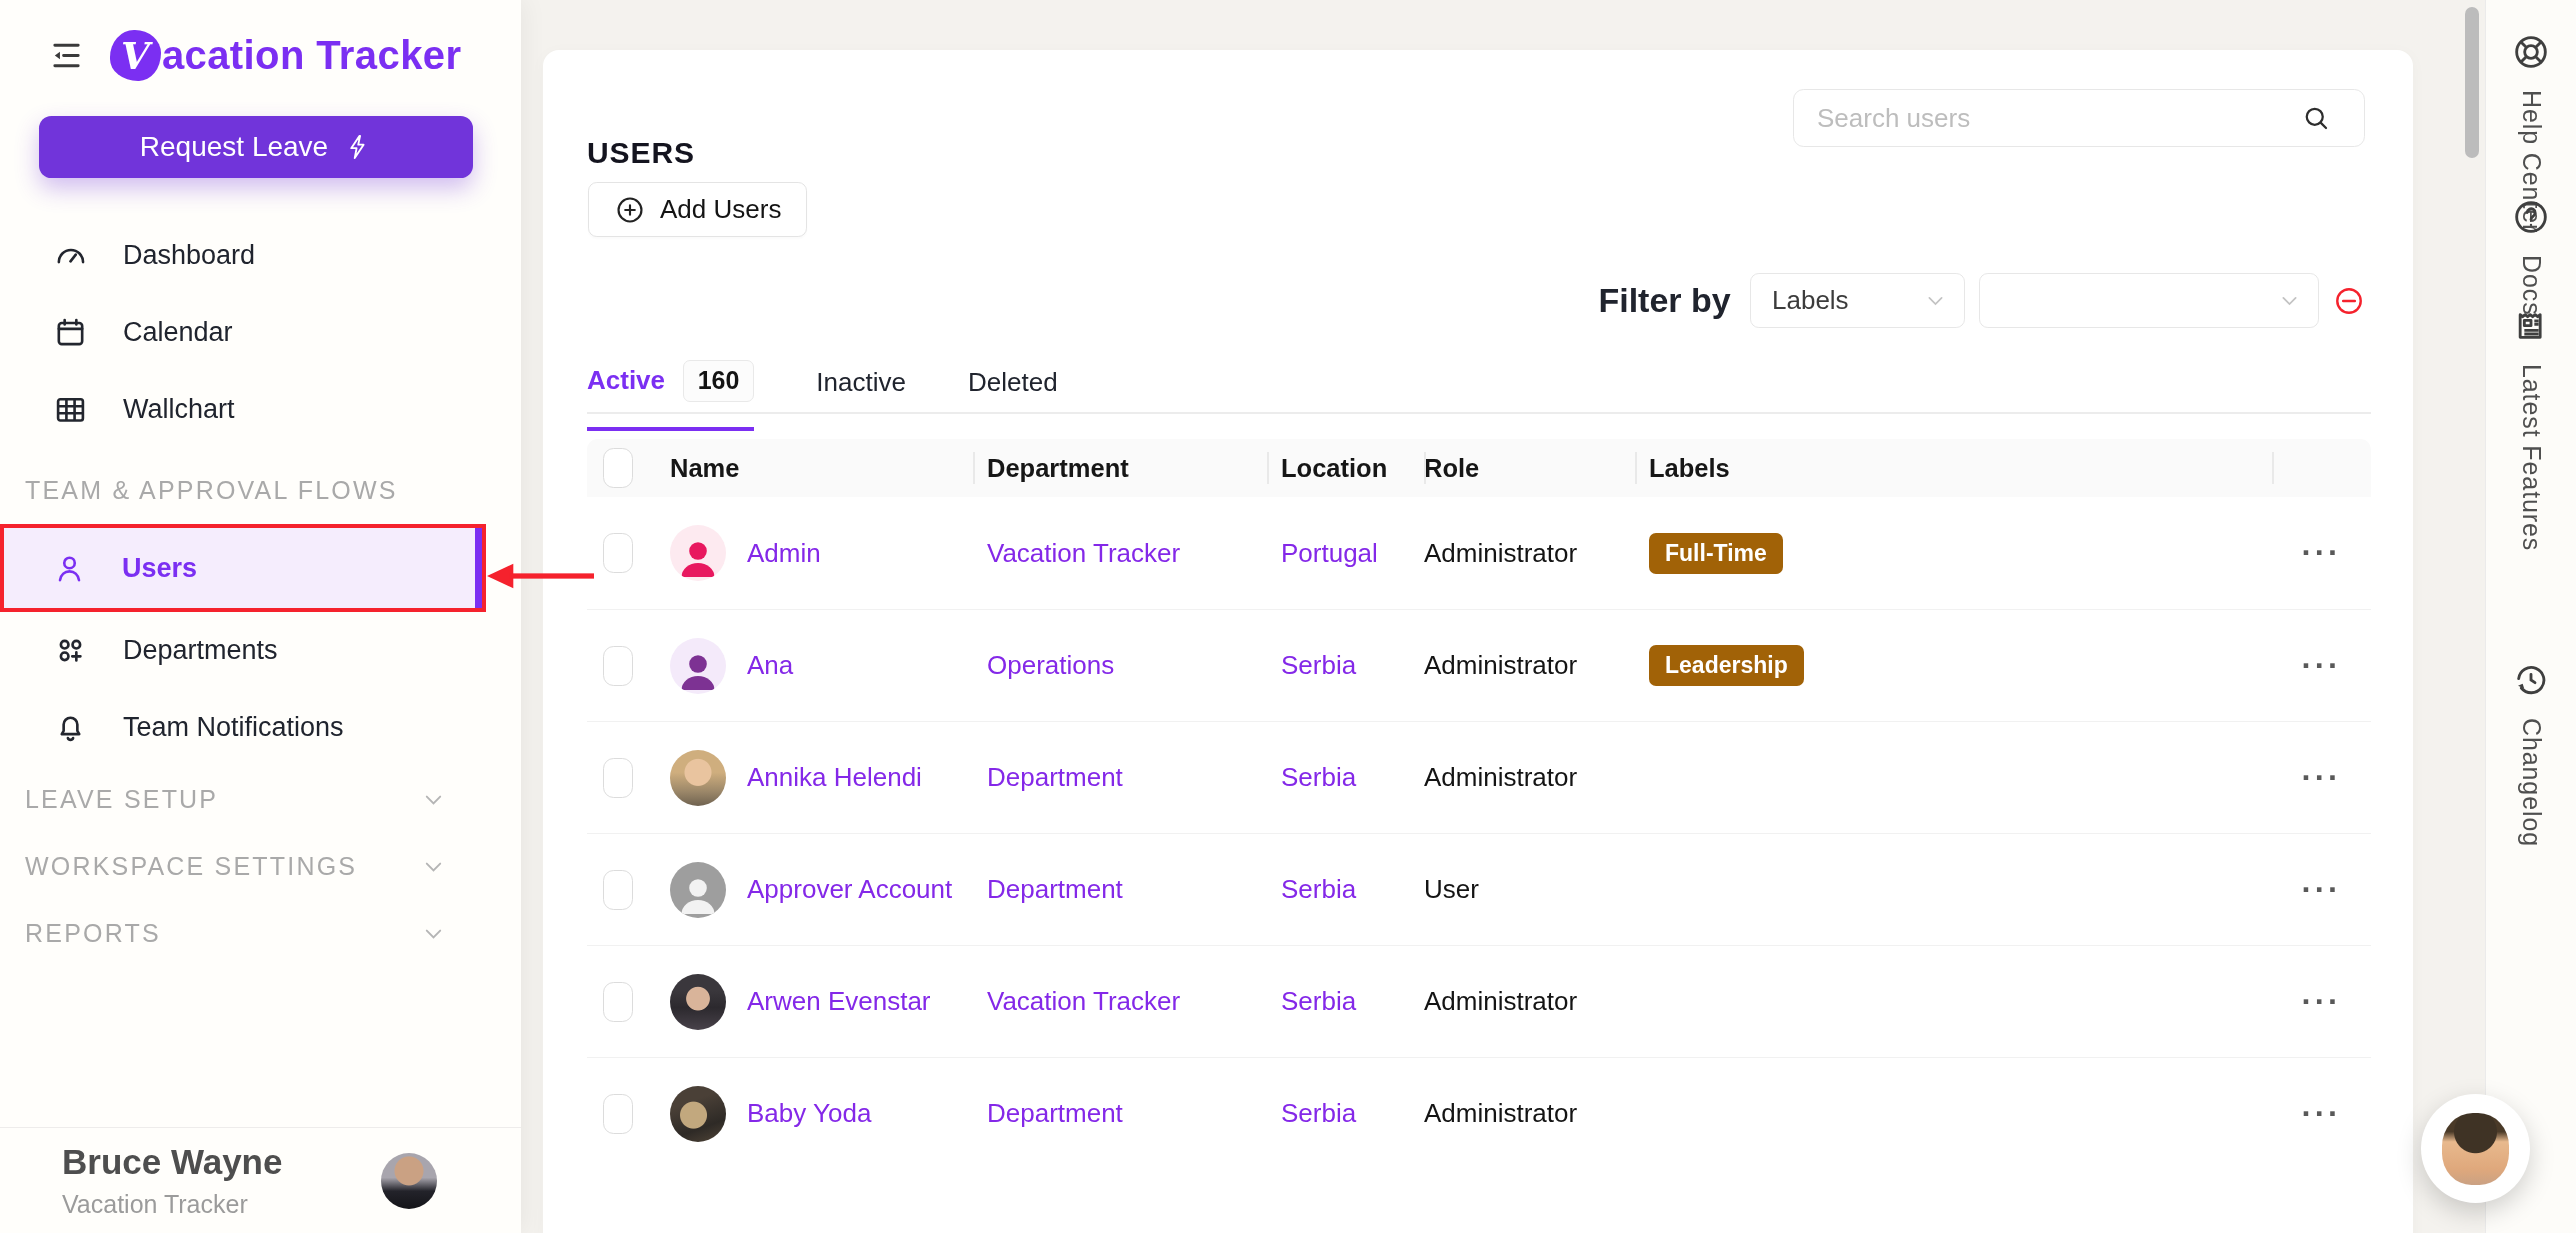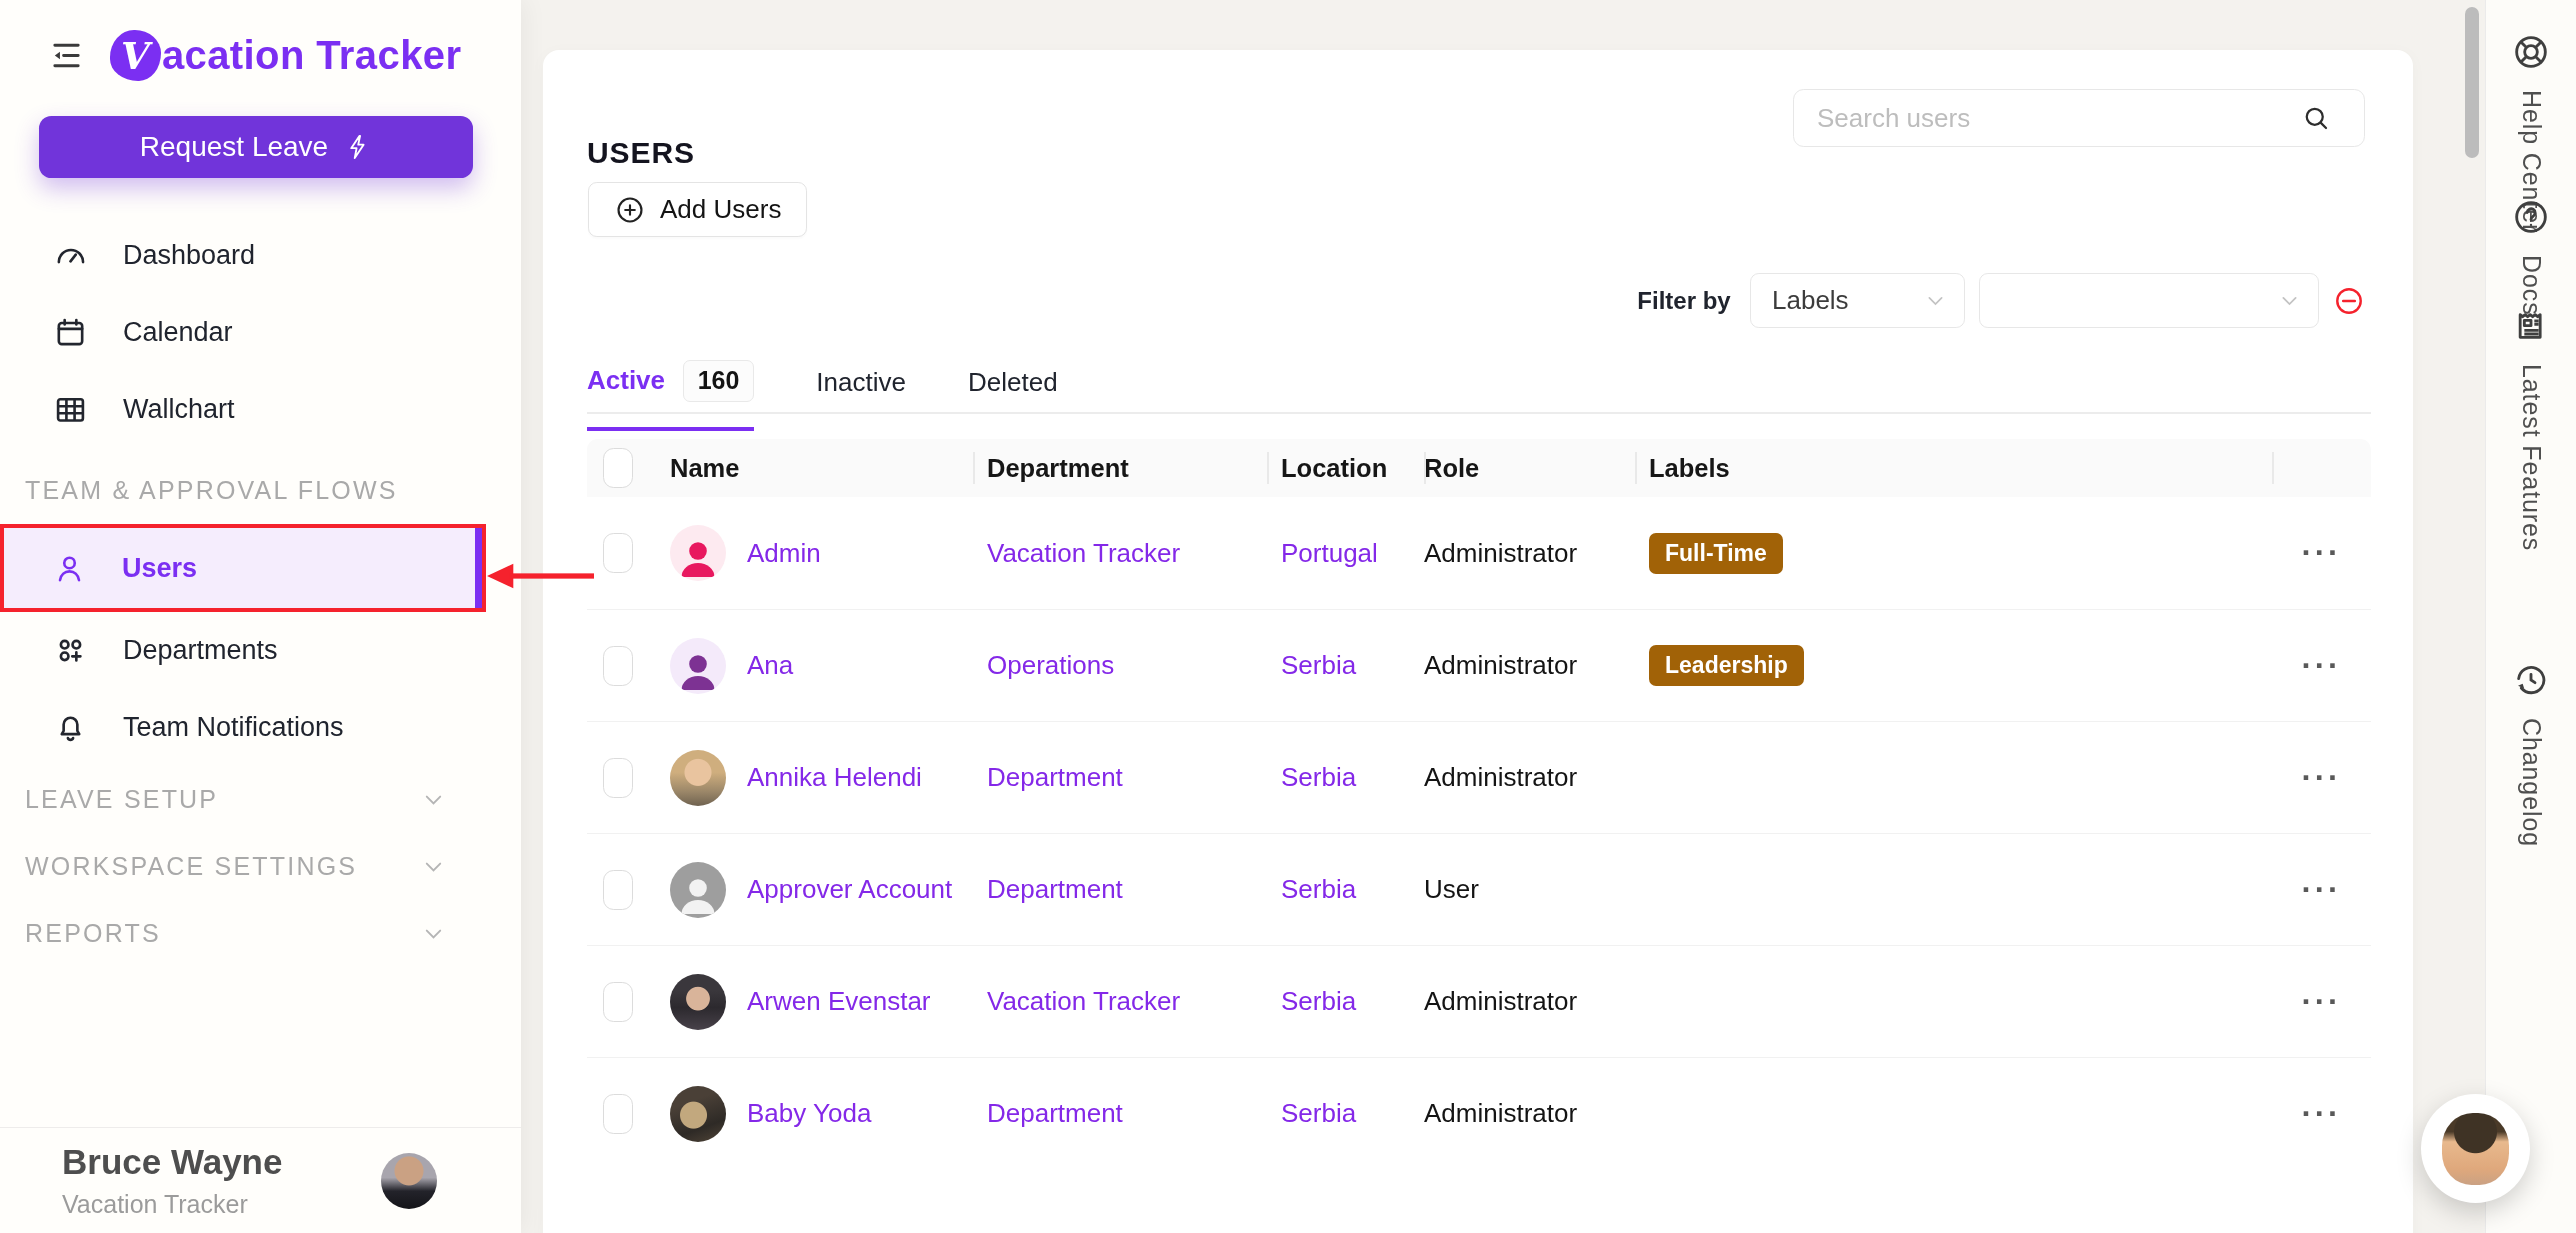"Filter by" .filter-label { font-size: 24px -> 34px }
